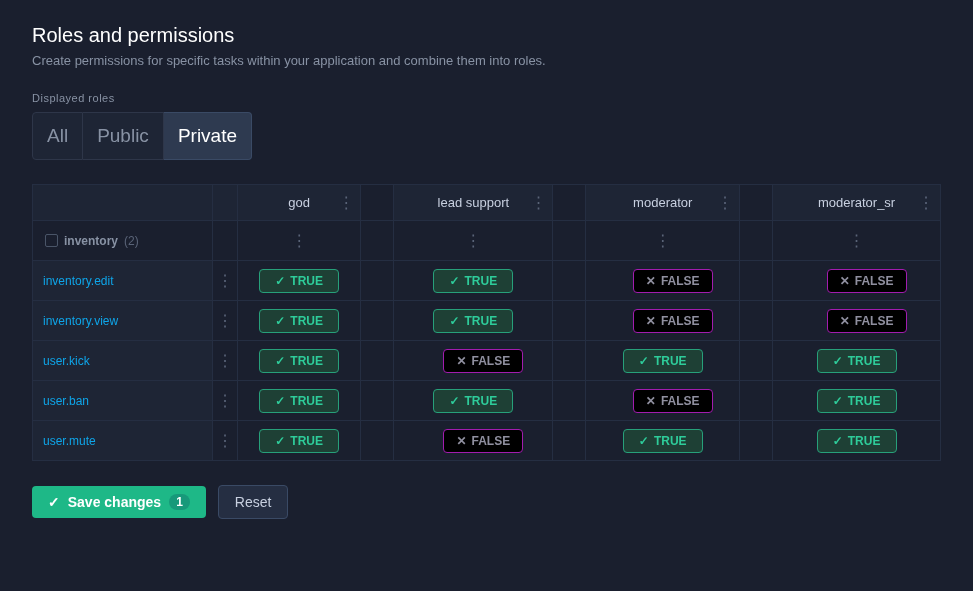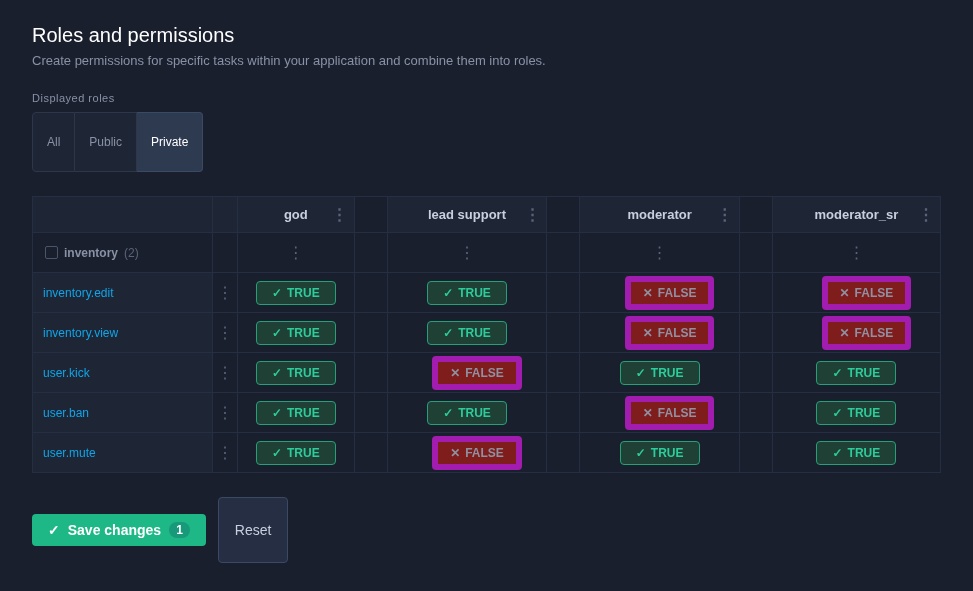"All" .tab-btn { font-size: 12px -> 19px; padding: 22px 14px -> 12px 14px }
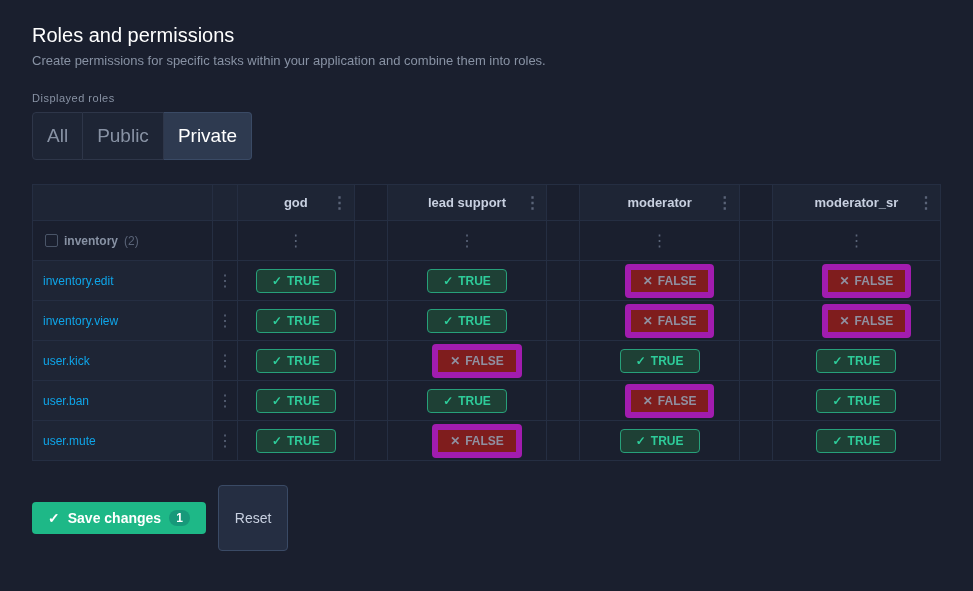"god" .permissions-table th { font-weight: 700 -> 400 }
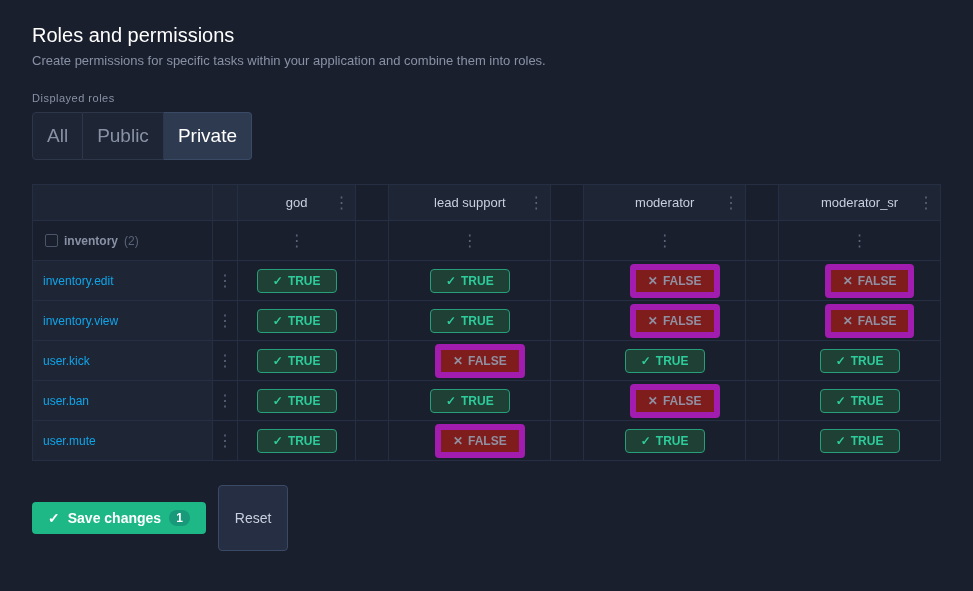"FALSE" .btn-false { background: #7f1d1d -> #000000; border: 6px solid #a21caf -> 1px solid #a21caf }
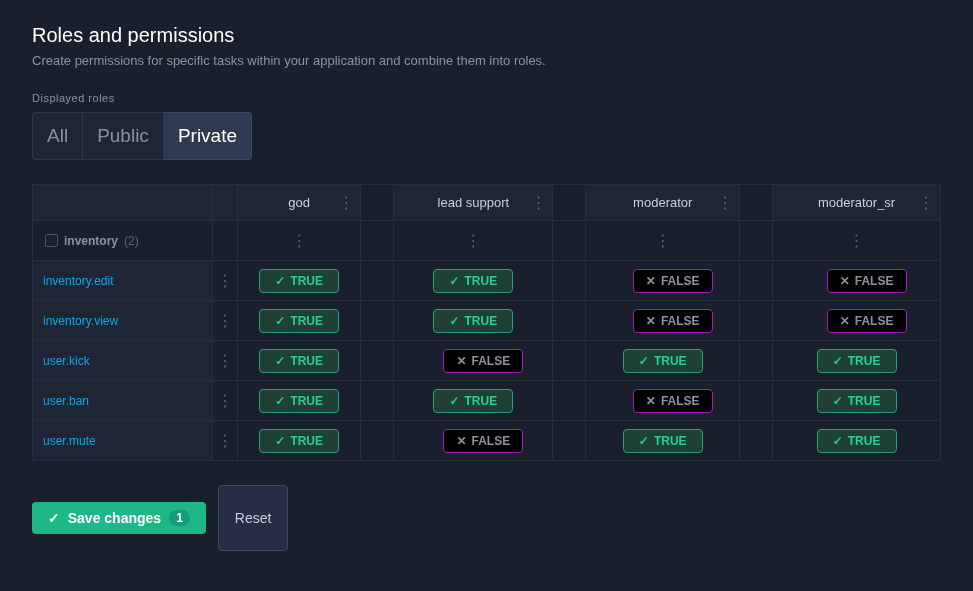"Reset" .reset-btn { padding: 24px 16px -> 8px 16px }
